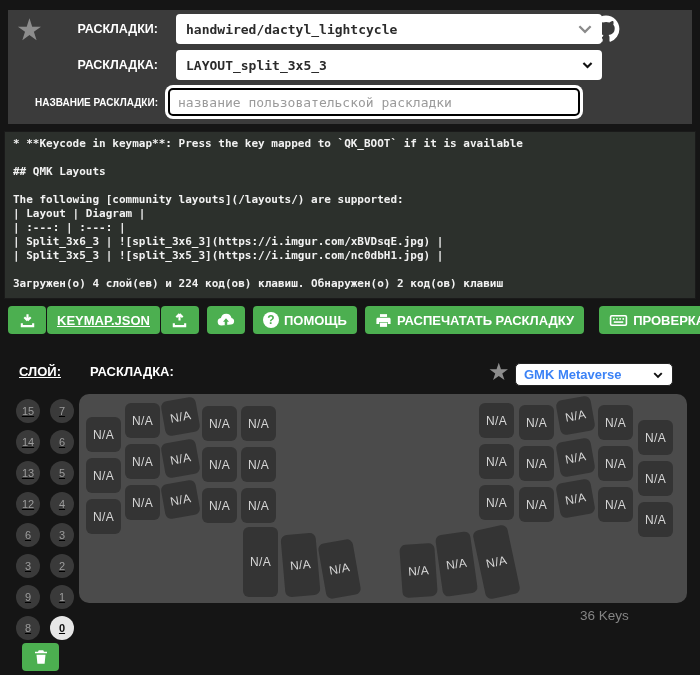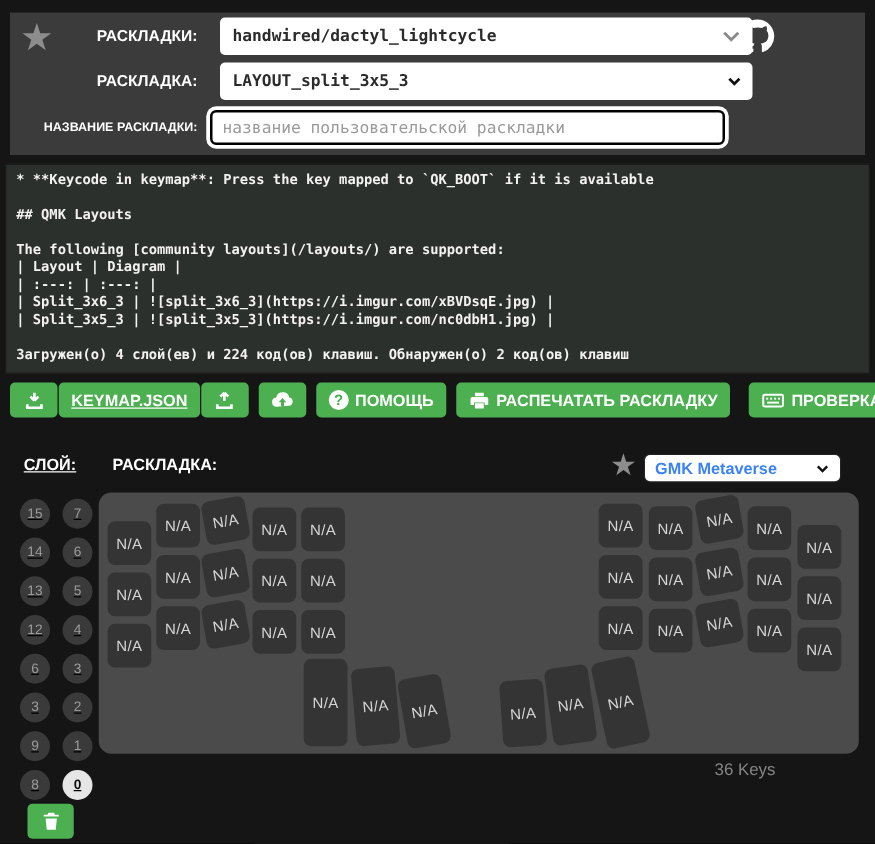"36 Keys" .key-count { left: 548px -> 580px; text-align: center -> left }
